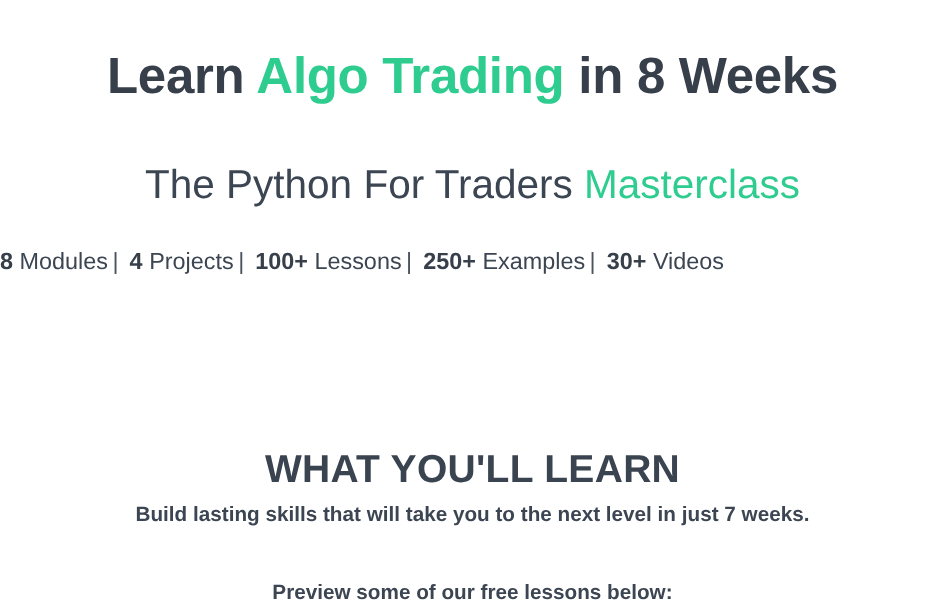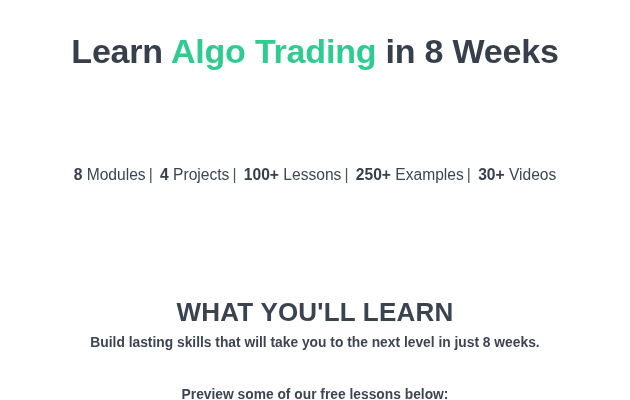"The Python For Traders Masterclass" h2.hero-subtitle { html: none -> <h2><span>The Python For Traders </span><span>Masterclass</span></h2> }
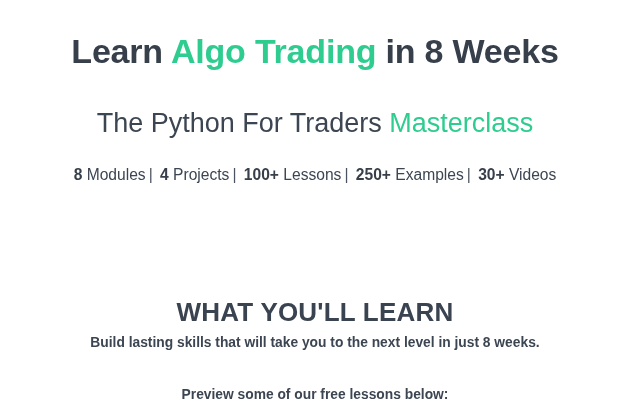"8 Modules | 4 Projects" .stats-line { text-align: center -> left }
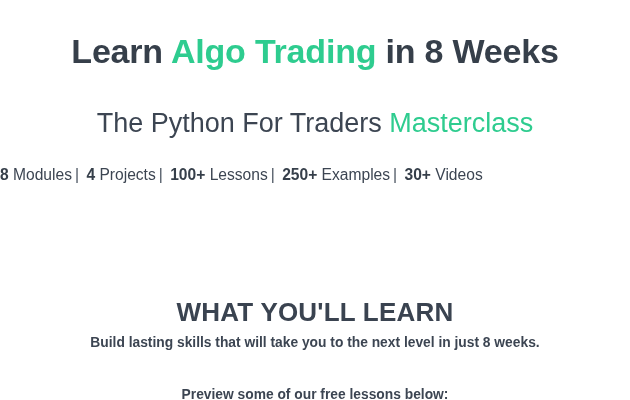"Build lasting skills that will" p.tagline { text: 8 -> 7 }
